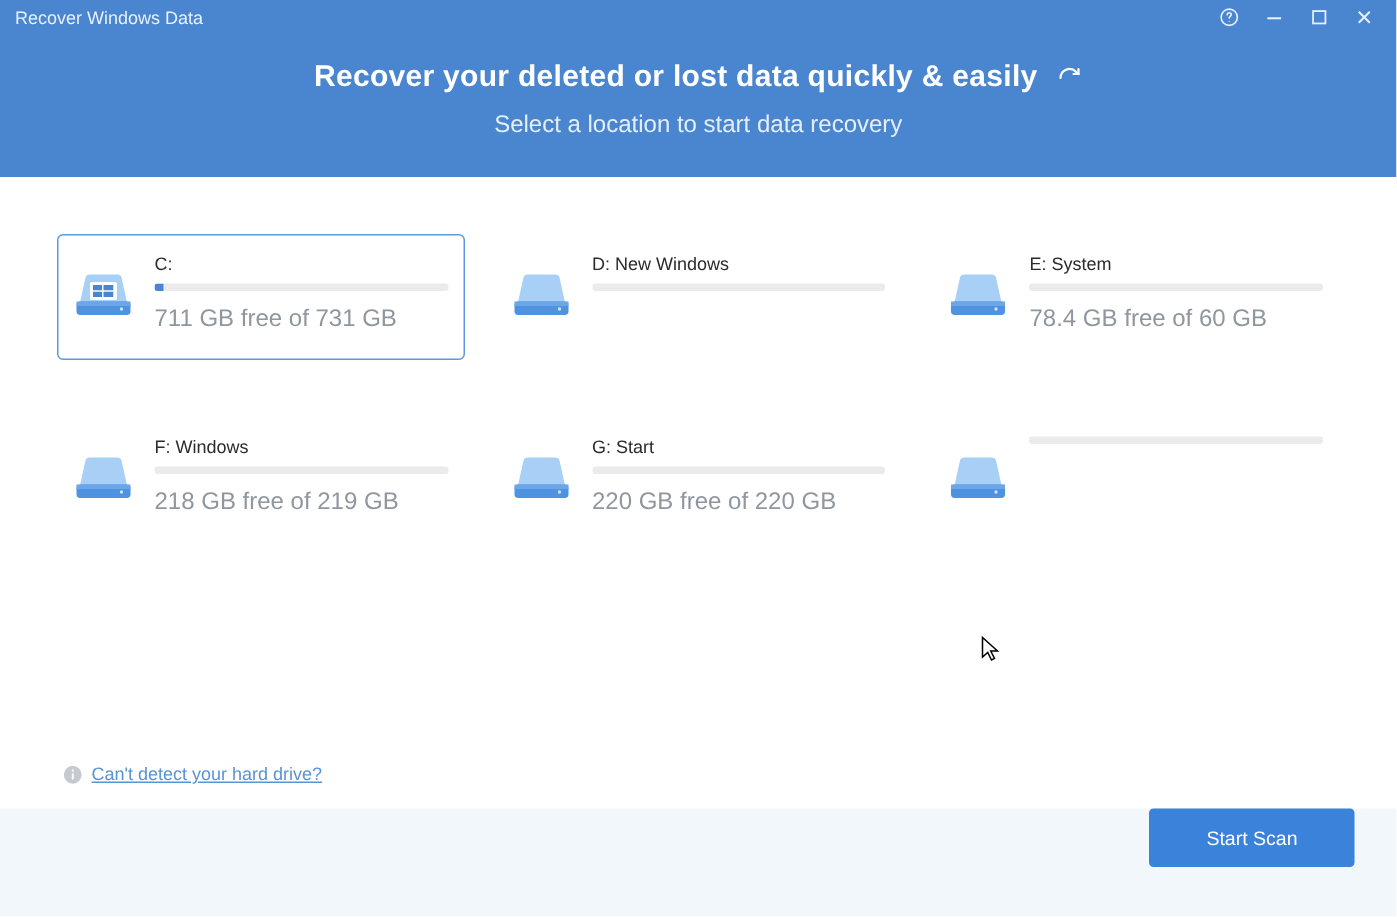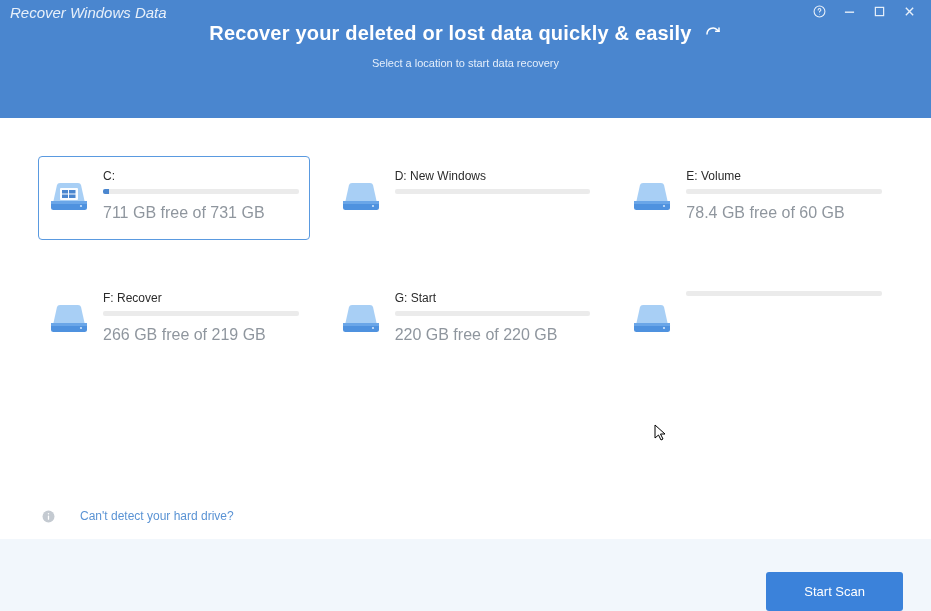"Recover Windows Data" .titlebar { font-size: 15px -> 12px; font-style: italic -> none }
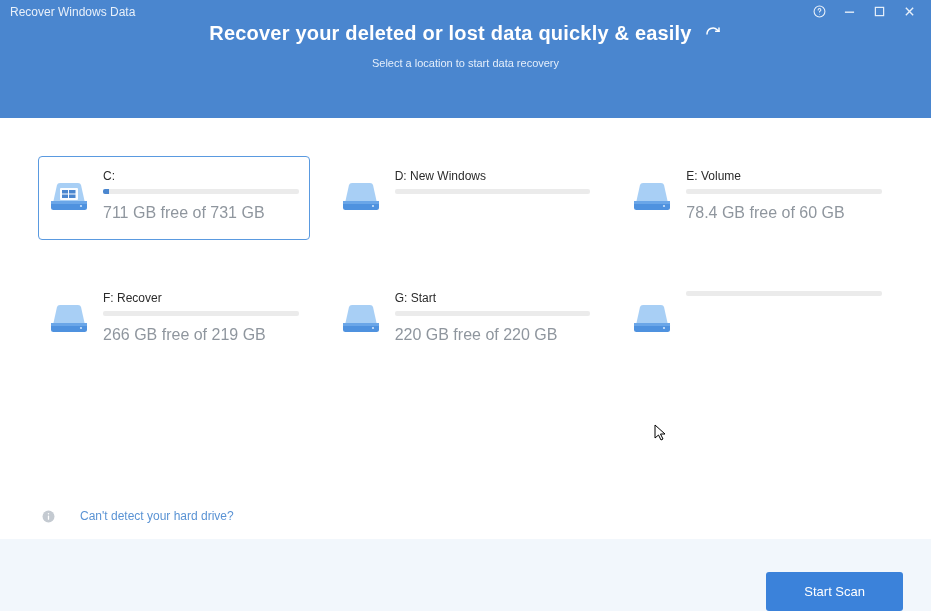"Recover your deleted or lost" .headline { margin-top: none -> 18px }
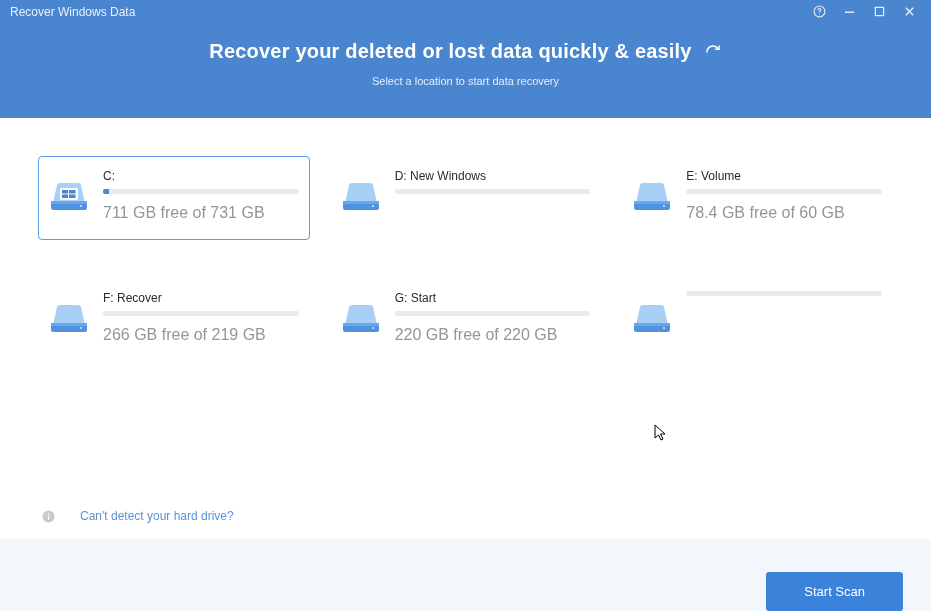"Select a location to start" .subtitle { font-size: 11px -> 16px }
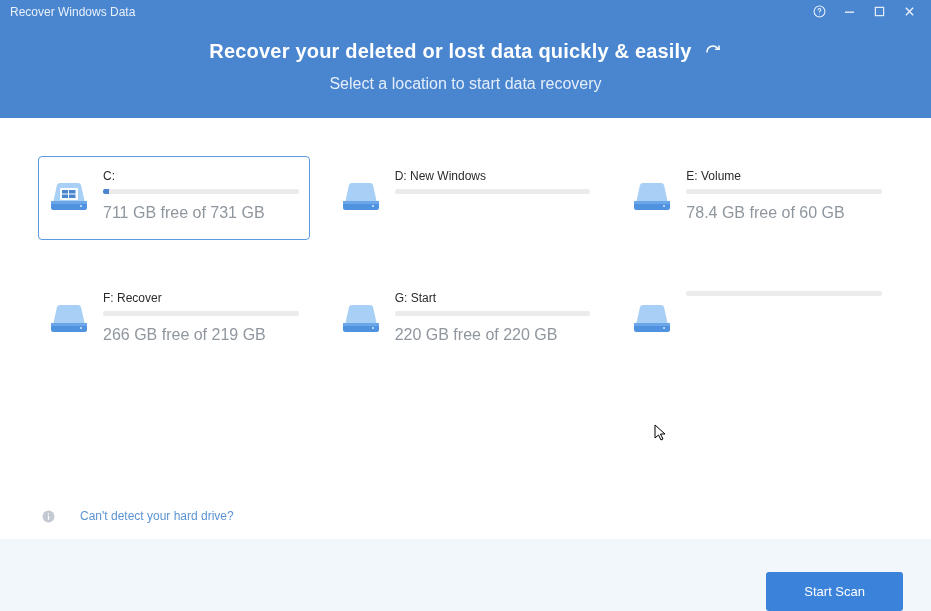"E: Volume" div.drive-name { text: Volume -> System }
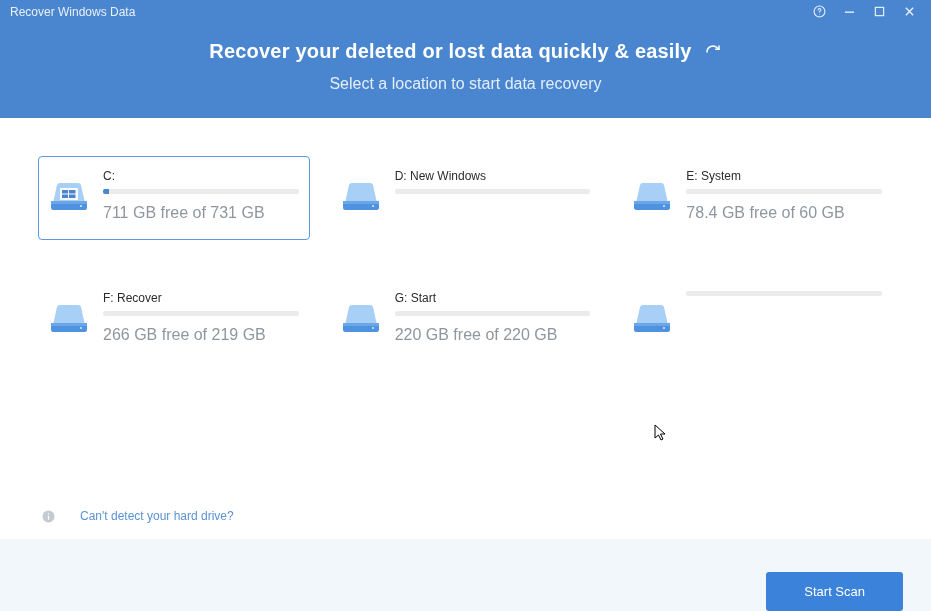"F: Recover" div.drive-name { text: Recover -> Windows }
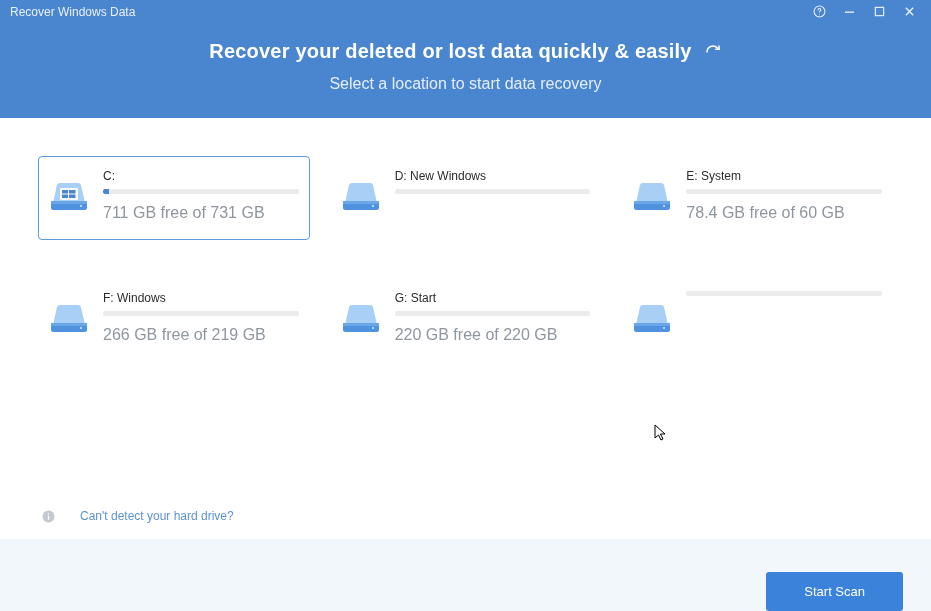"266 GB free of 219" div.drive-free { text: 266 -> 218 }
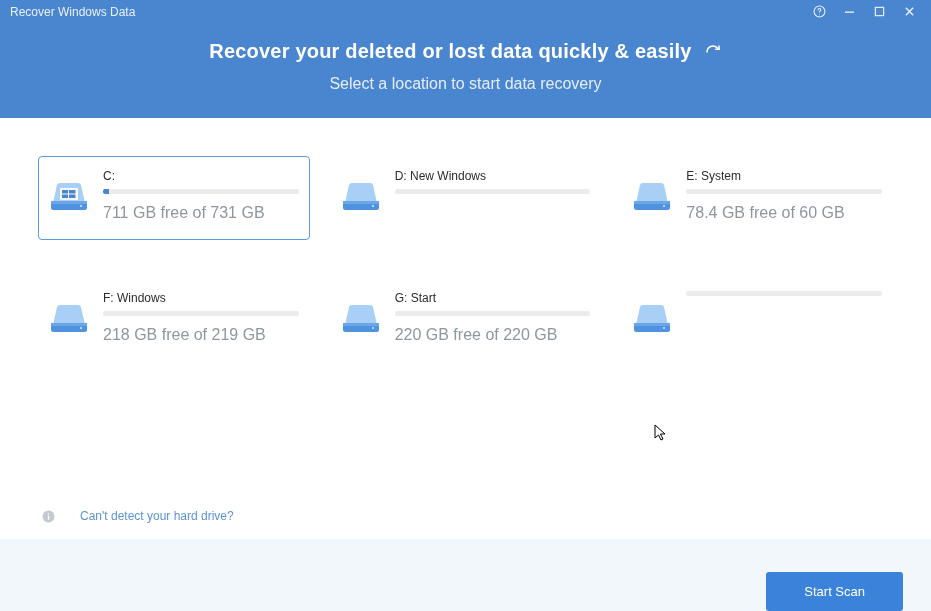"Can't detect your hard drive?" .detect-link { margin-left: 19px -> none; text-decoration: none -> underline }
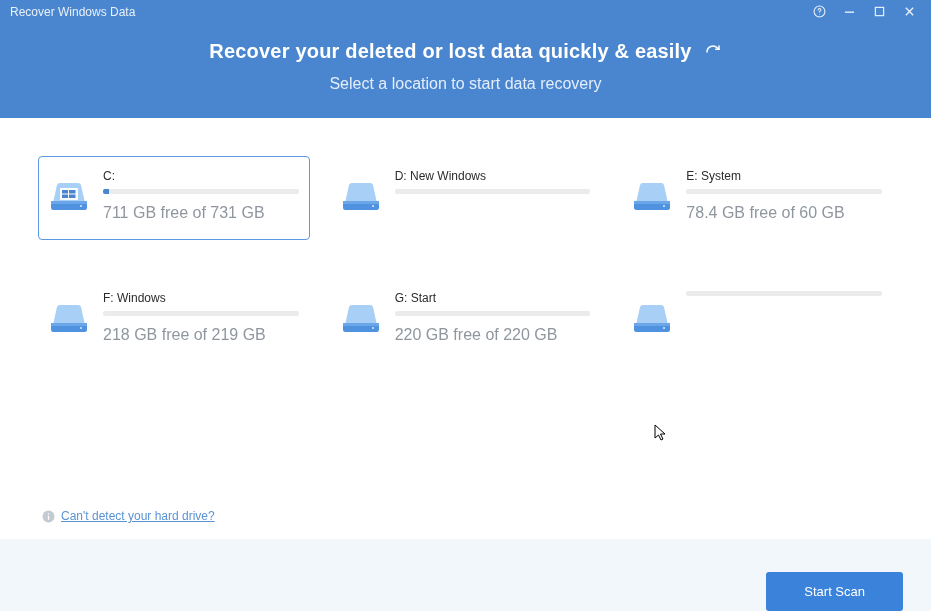"Start Scan" .footer { align-items: flex-end -> flex-start }
